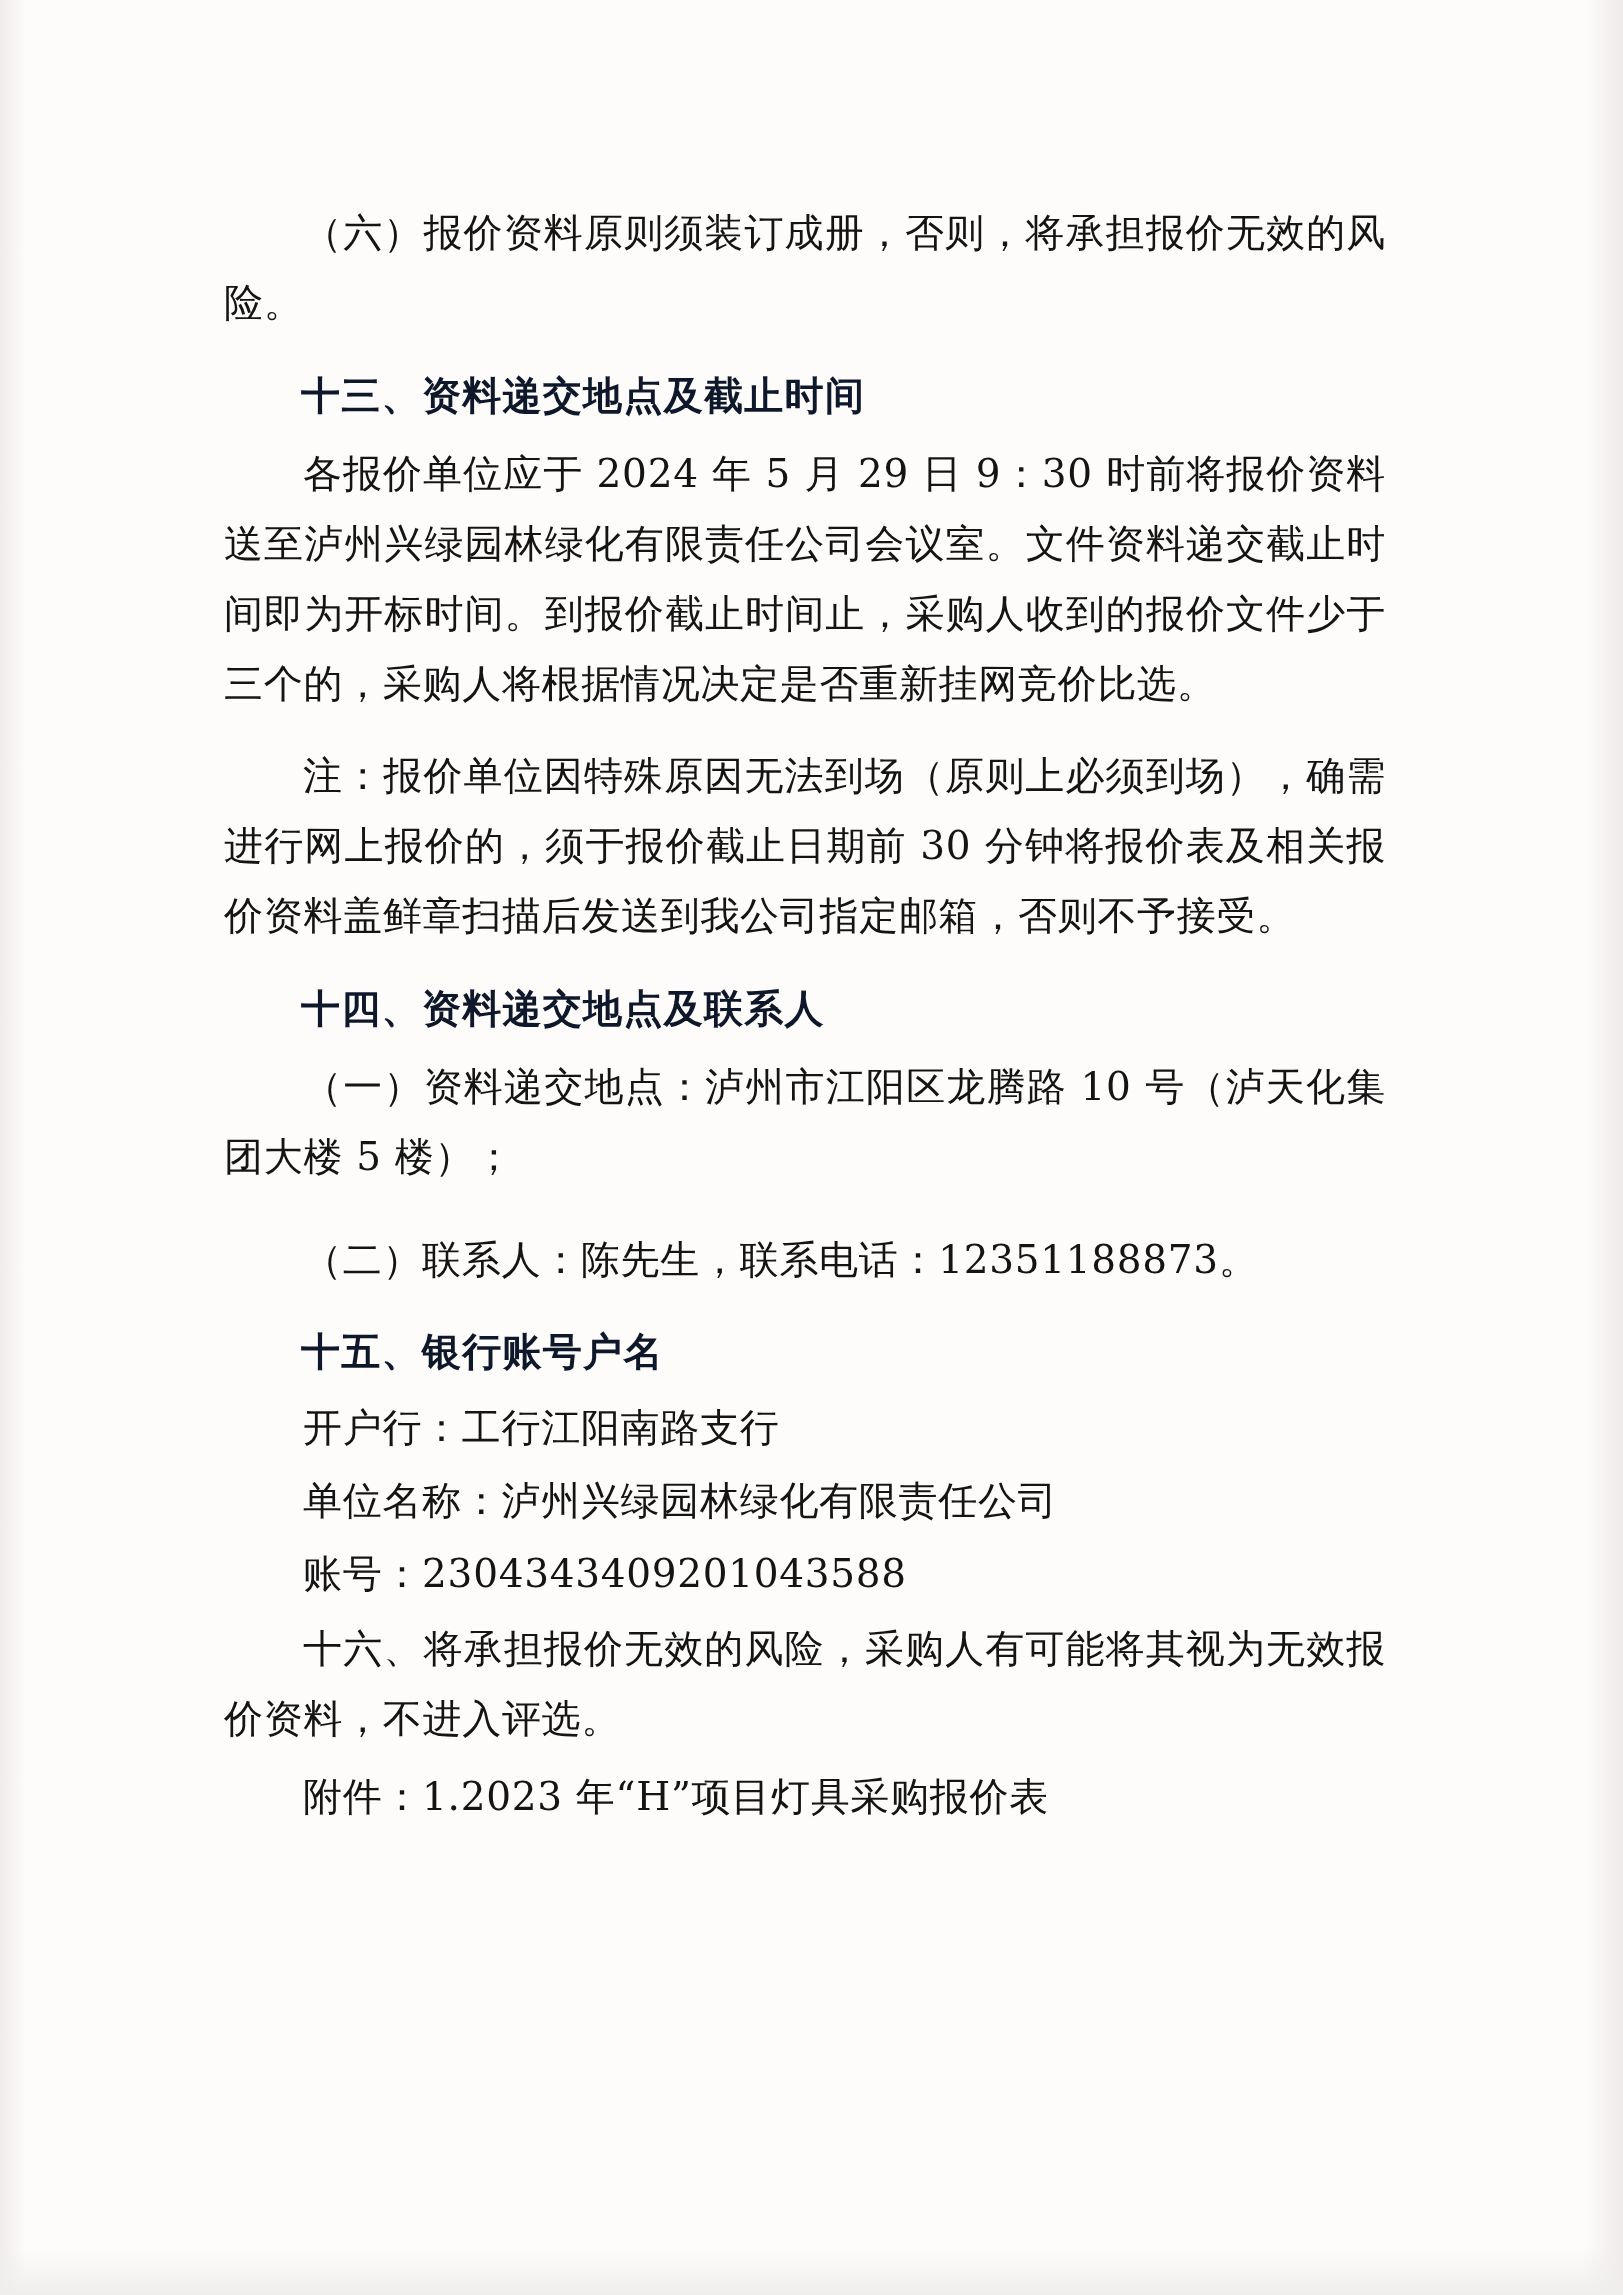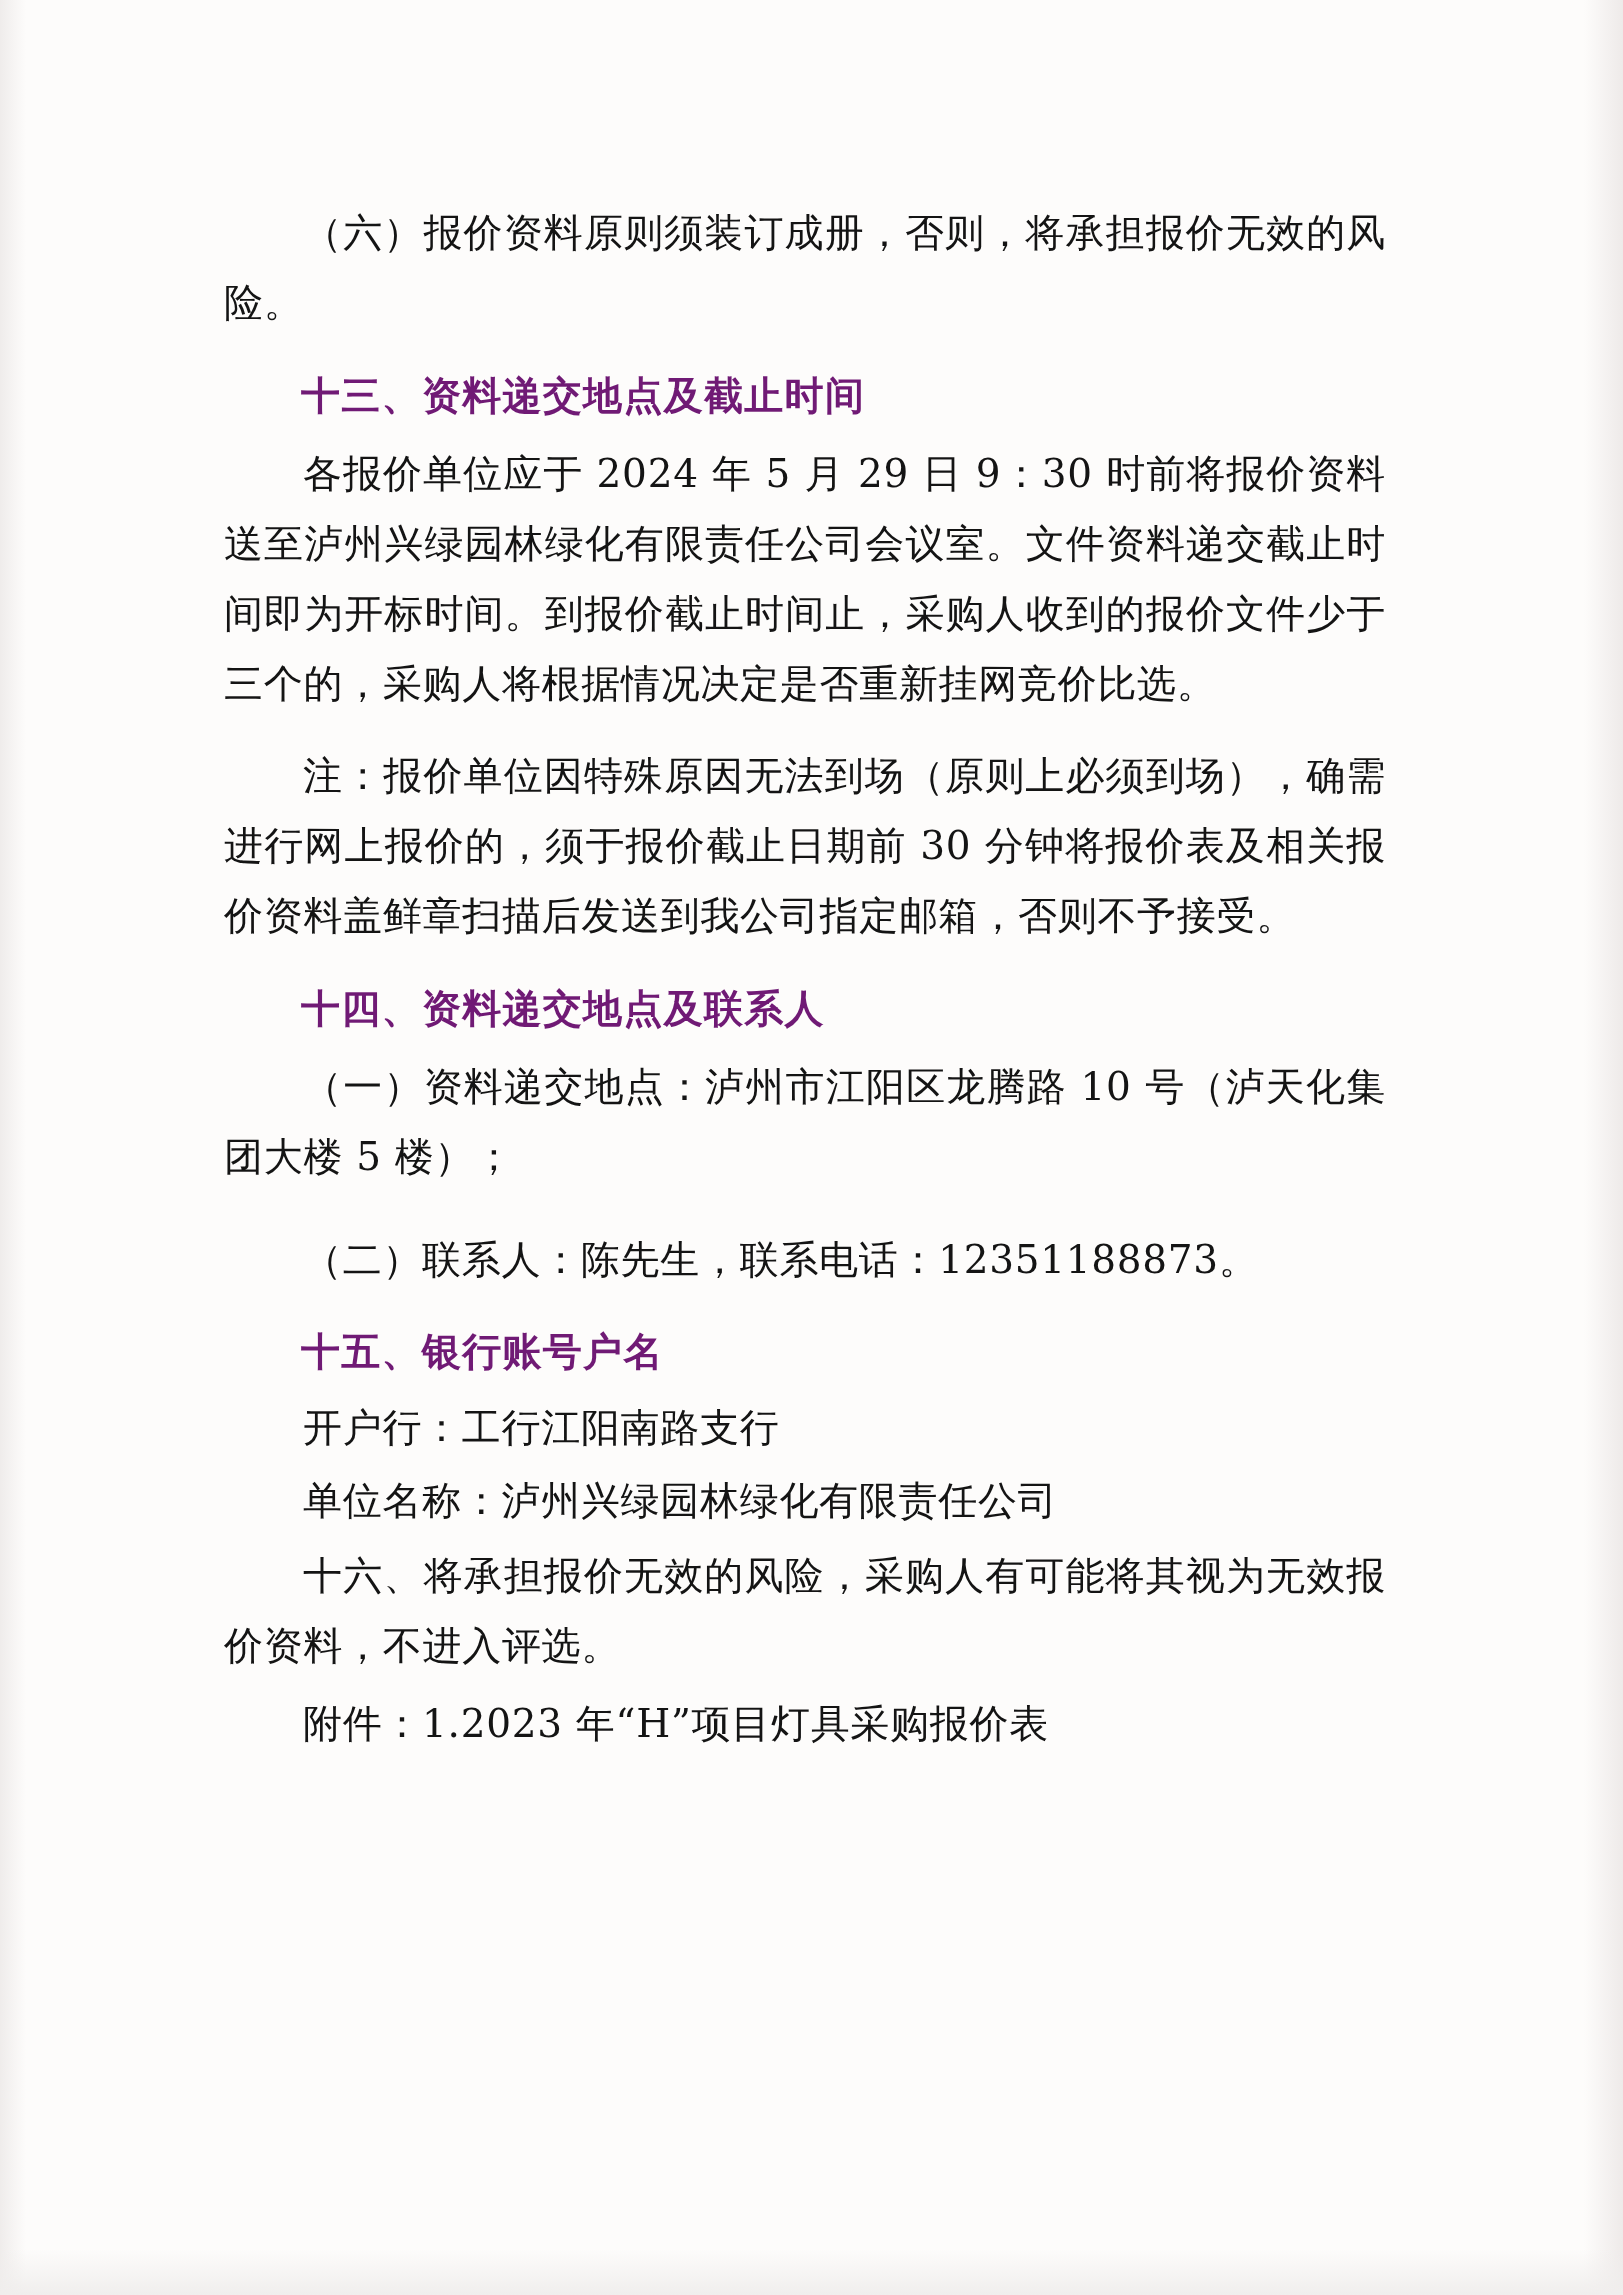"十三、资料递交地点及截止时间" .section-head { color: #701a75 -> #0f172a }
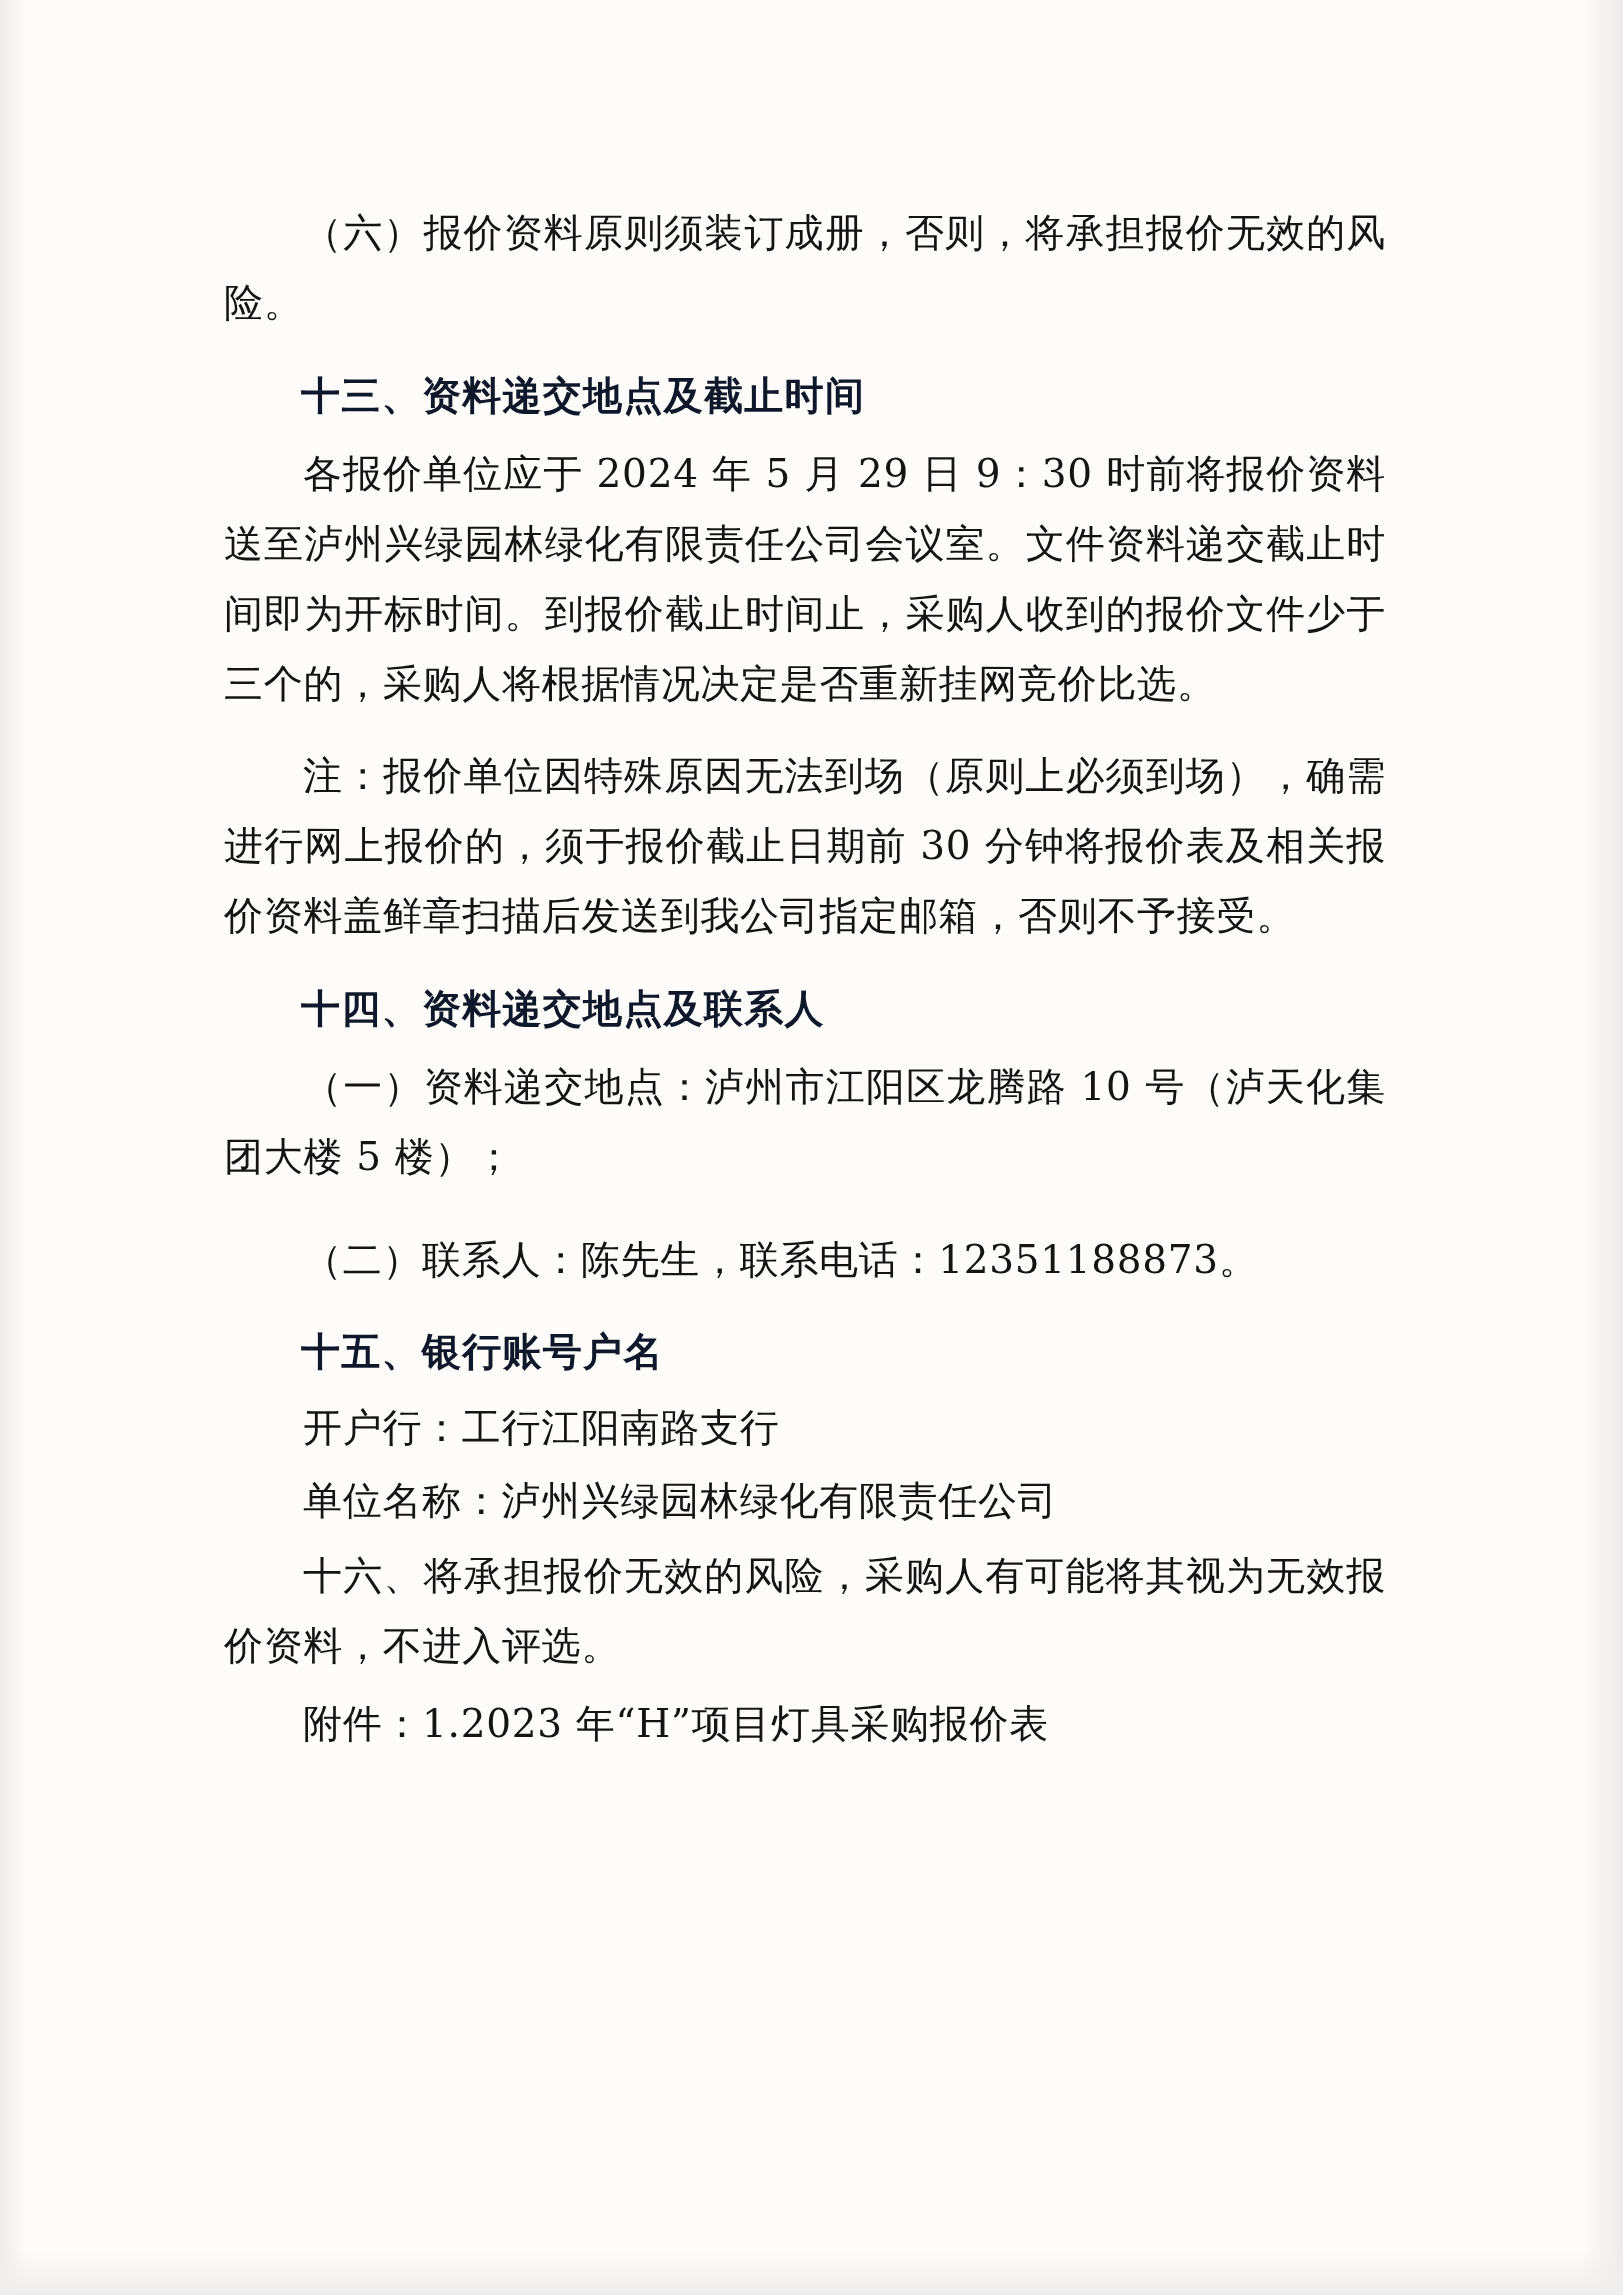"账号：2304343409201043588" p.body-text { html: none -> <p>账号：2304343409201043588</p> }
